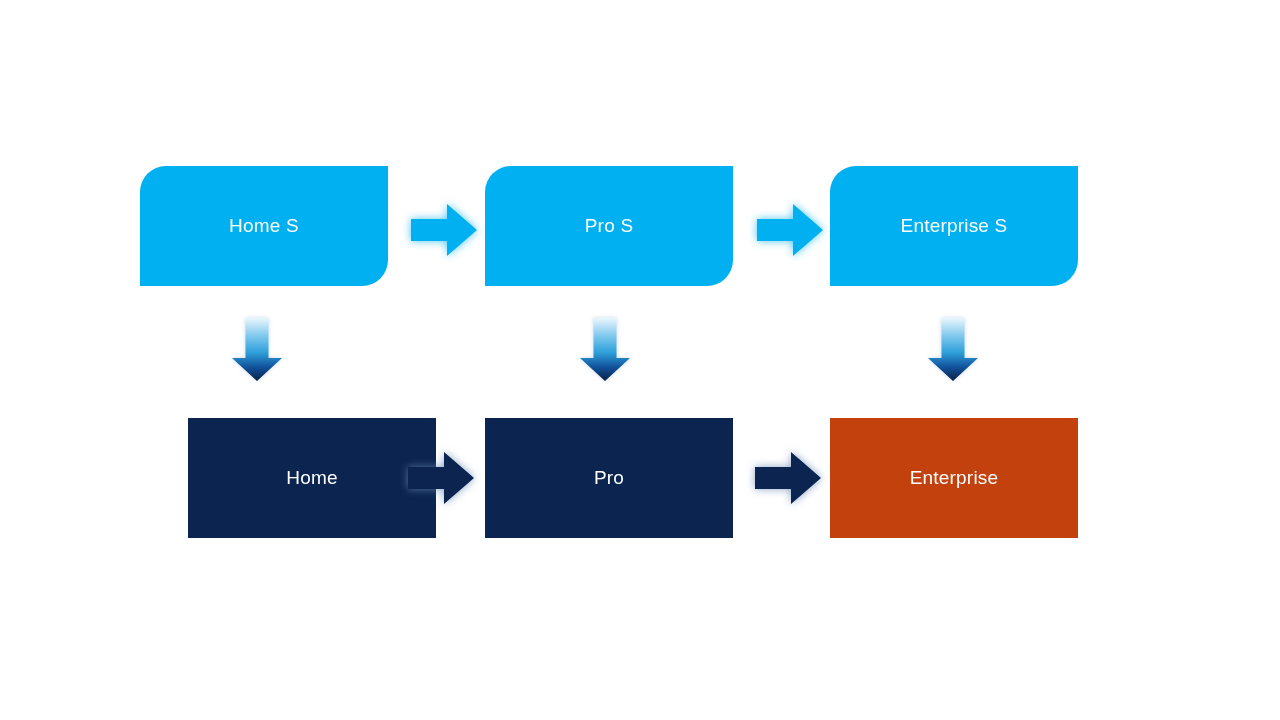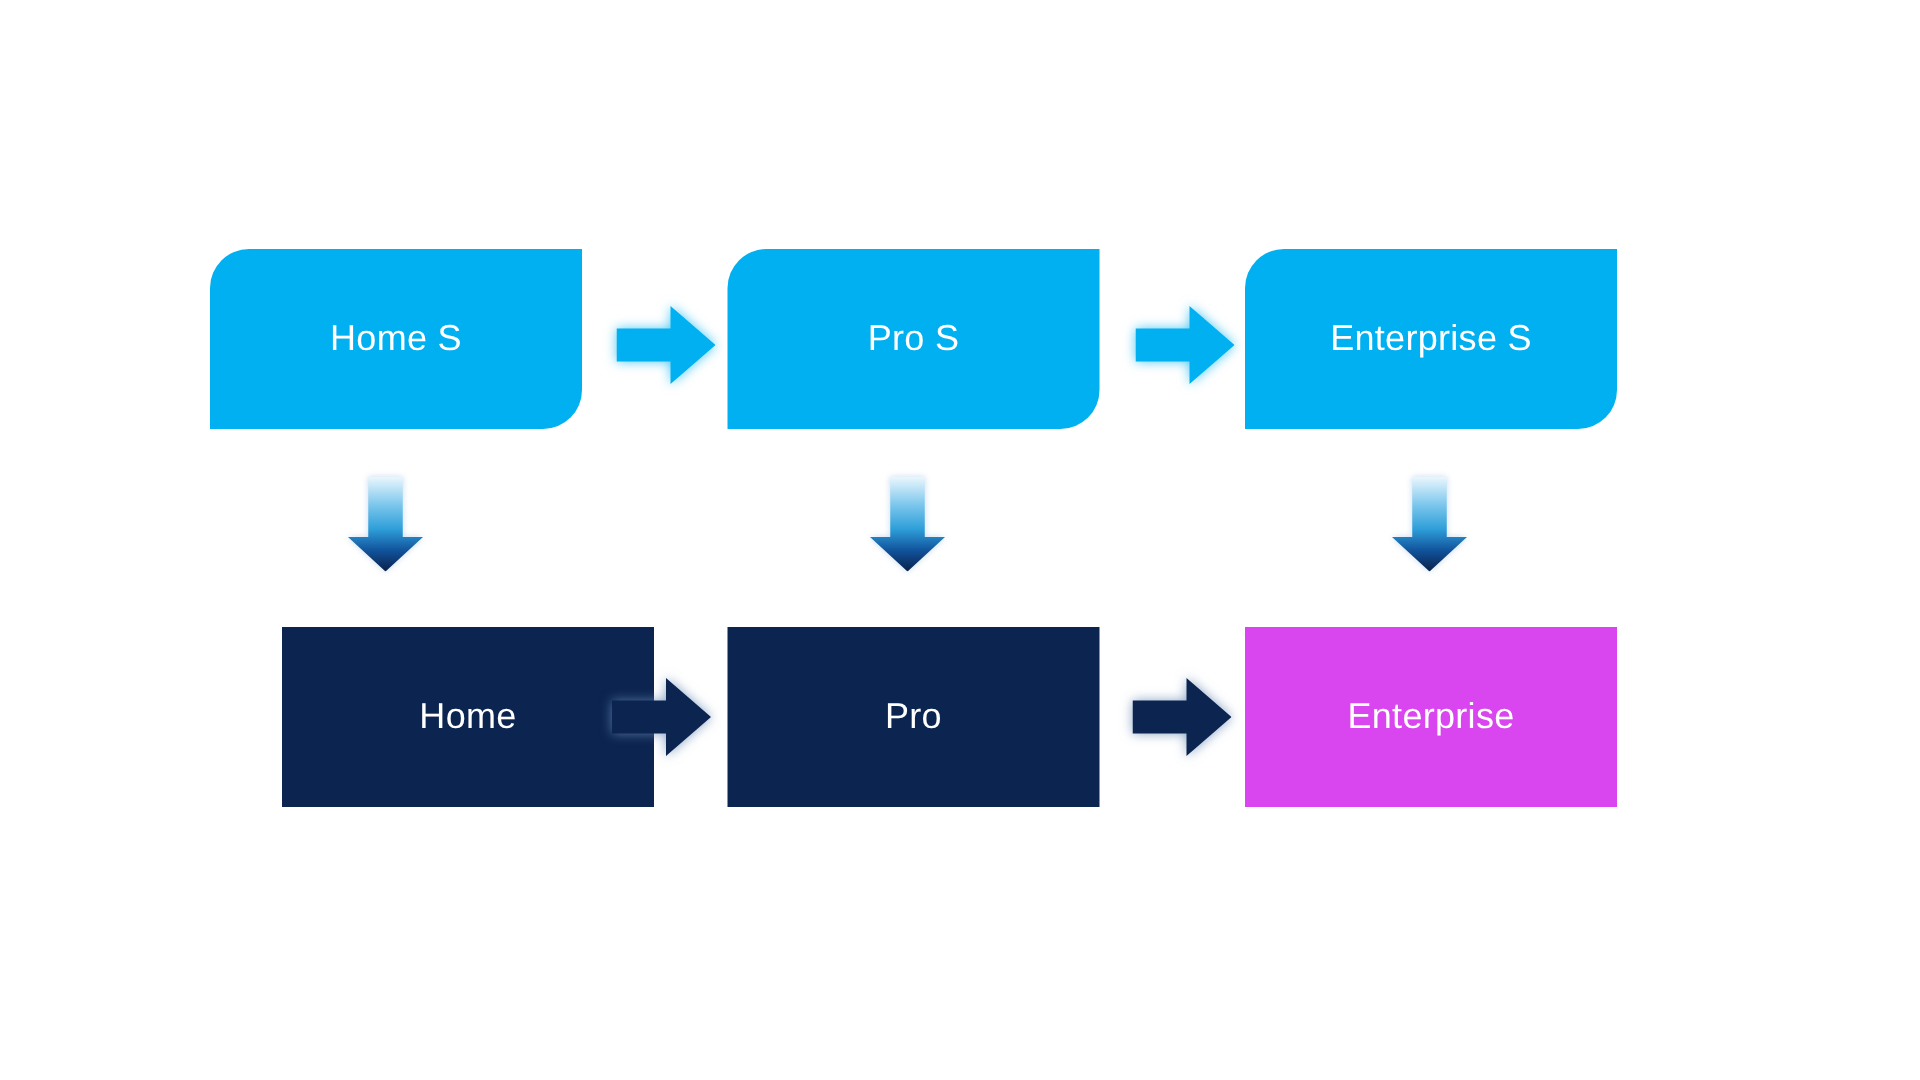"Home S" .node { font-size: 24px -> 19px }
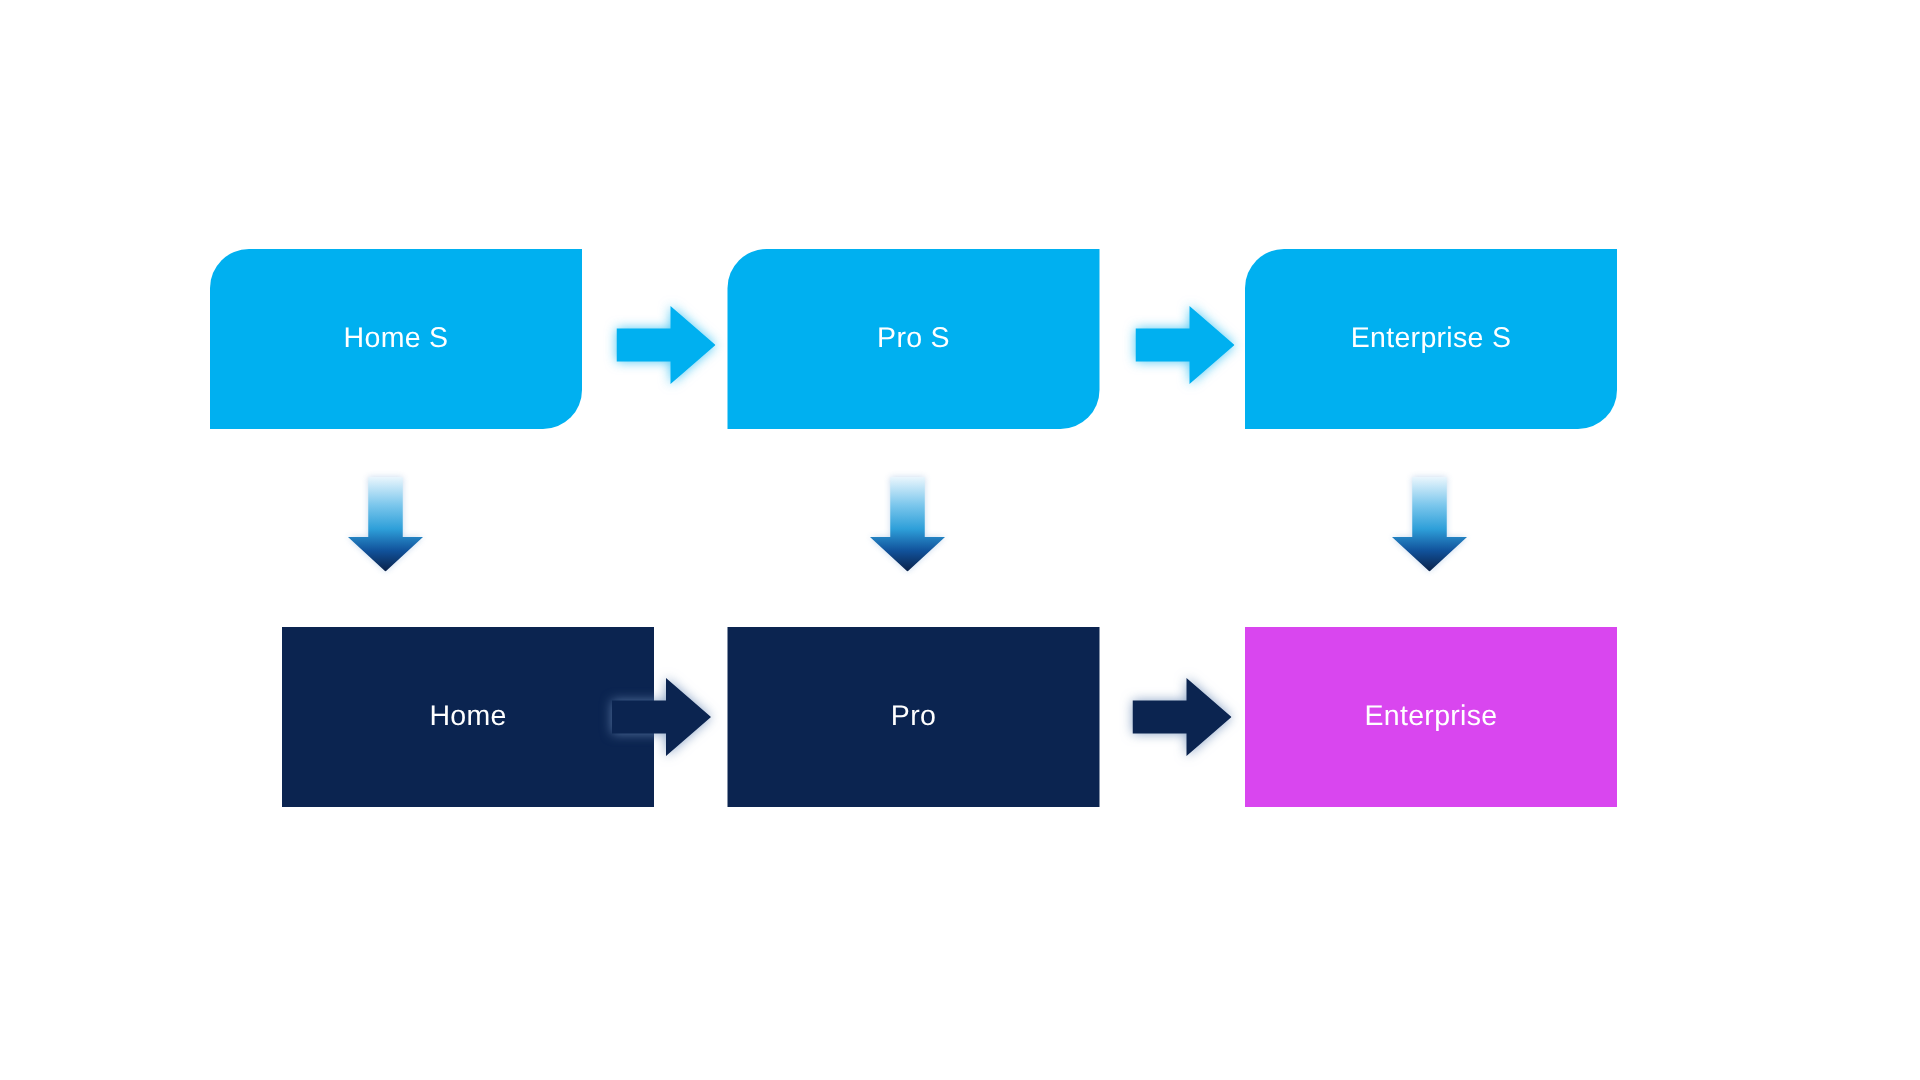"Enterprise" div.node { background-color: #d946ef -> #c2410c }
